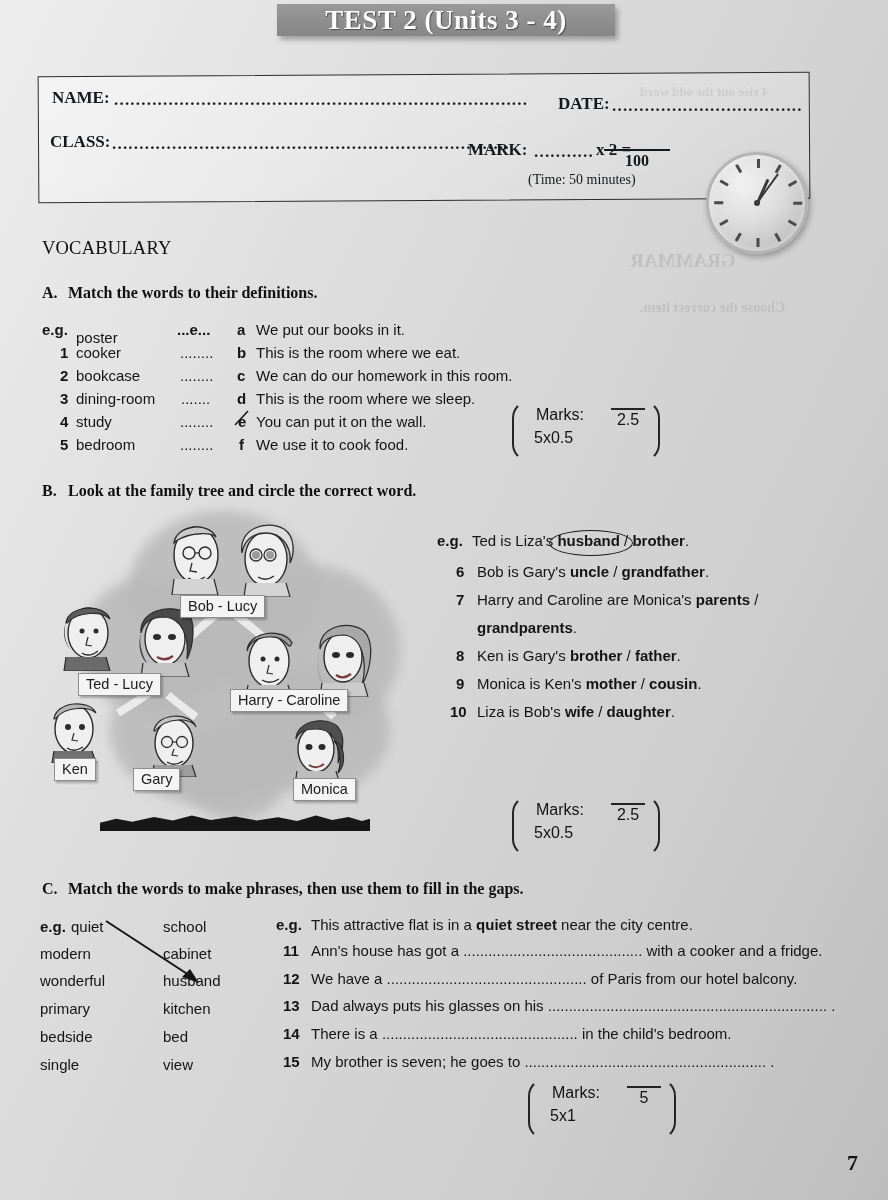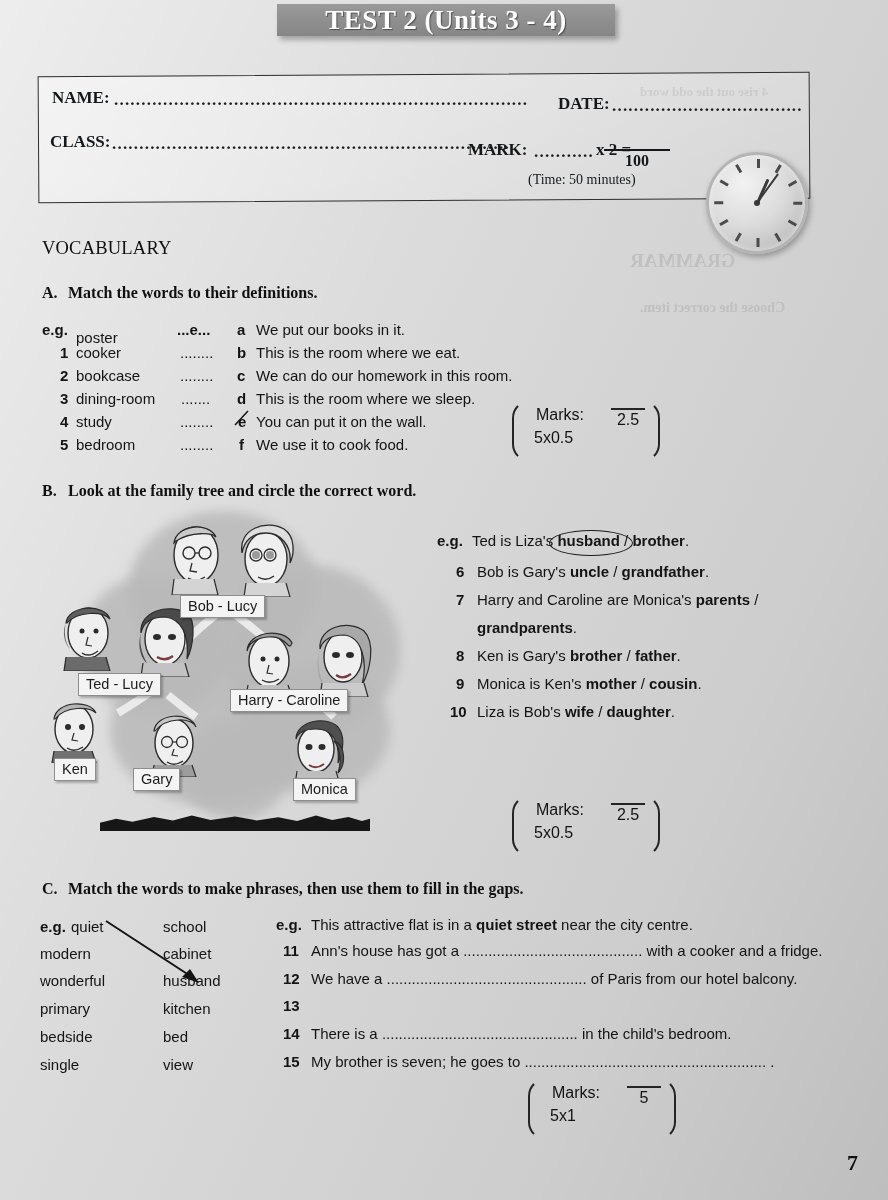"Dad always puts his glasses" div.body-txt { html: none -> <div> <span>Dad always puts his glasses on his </span><span>...................................................................</span><span> .</span> </div> }
